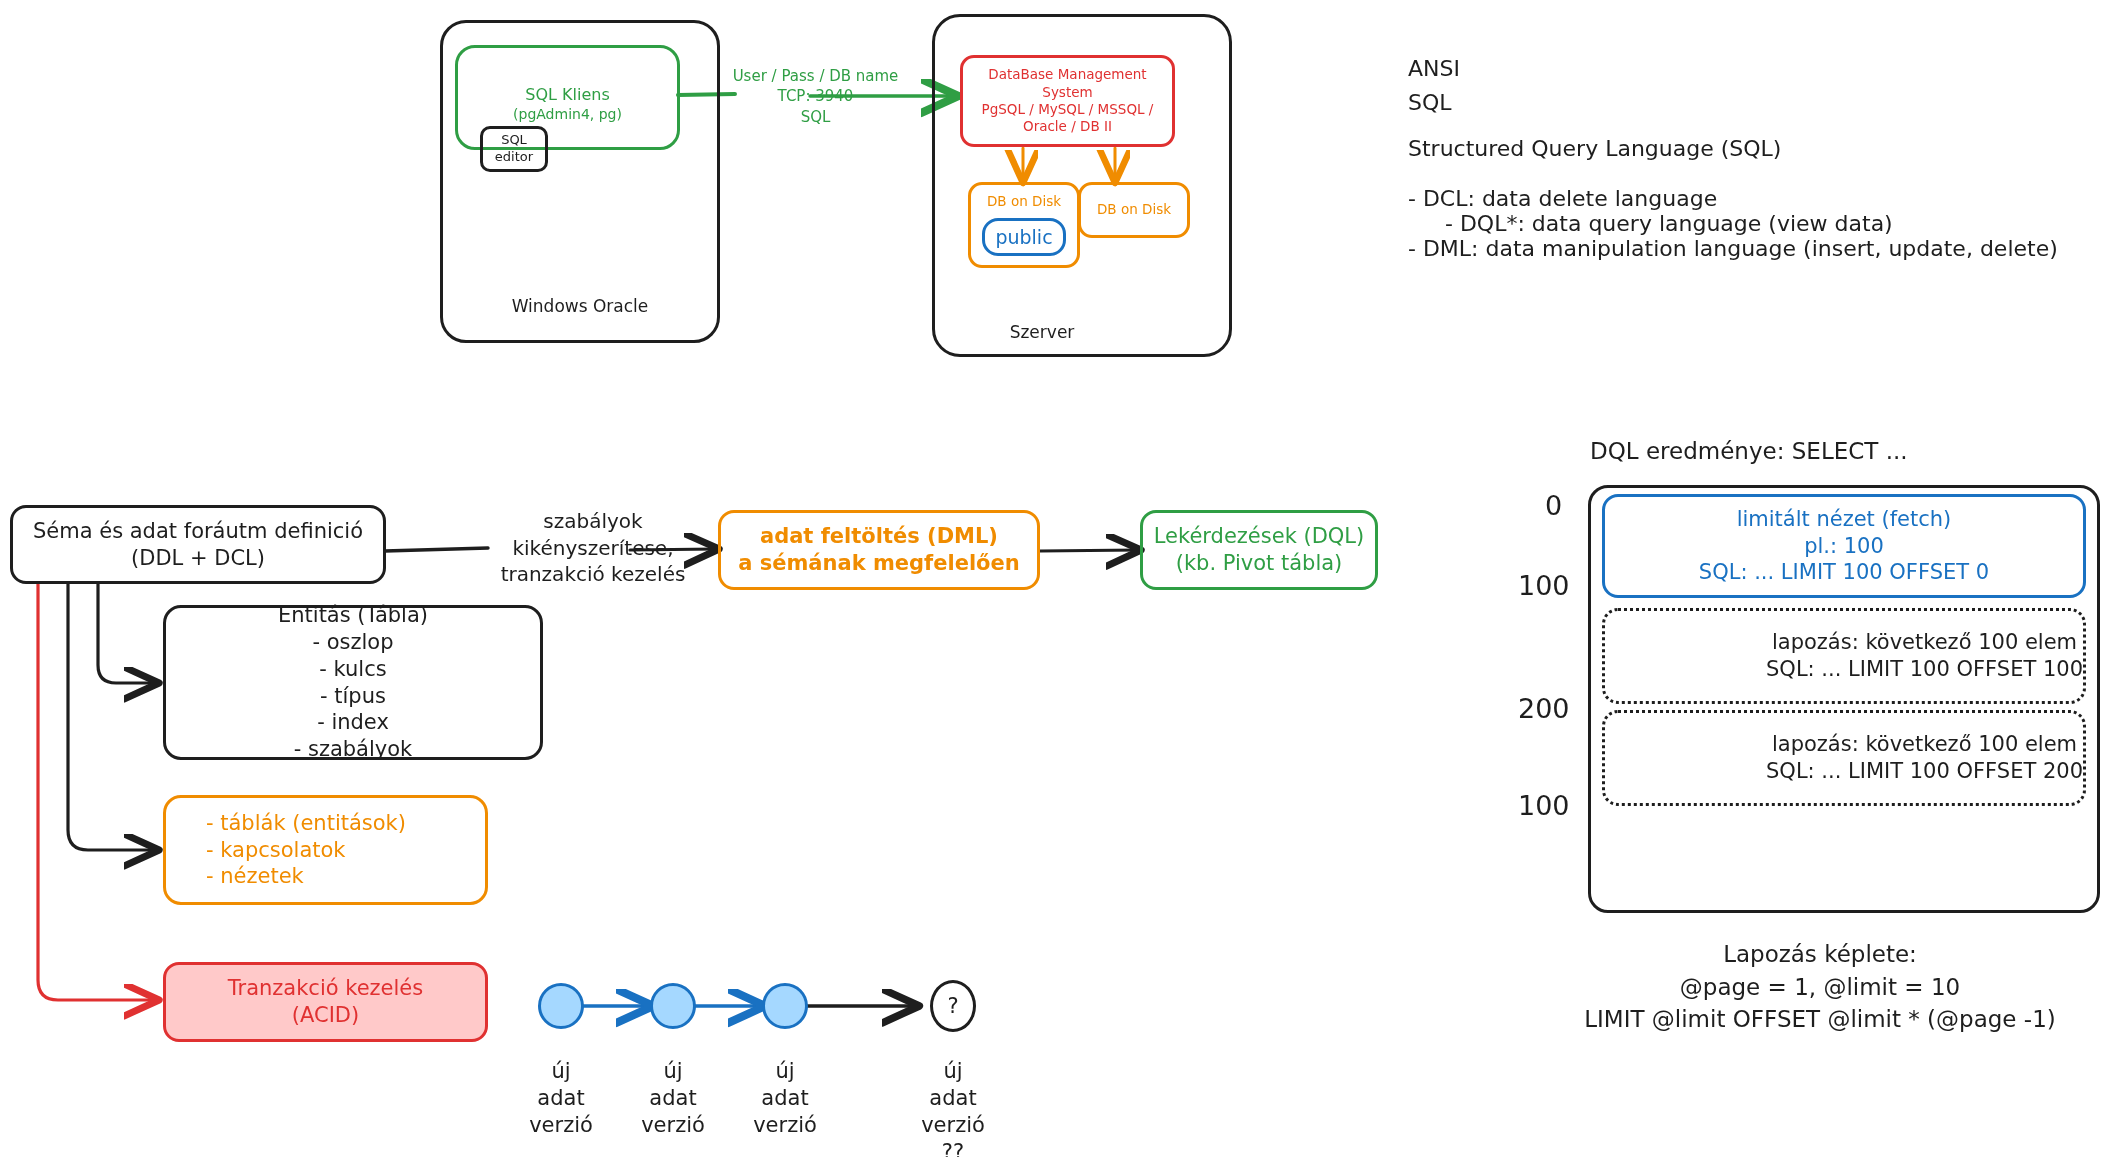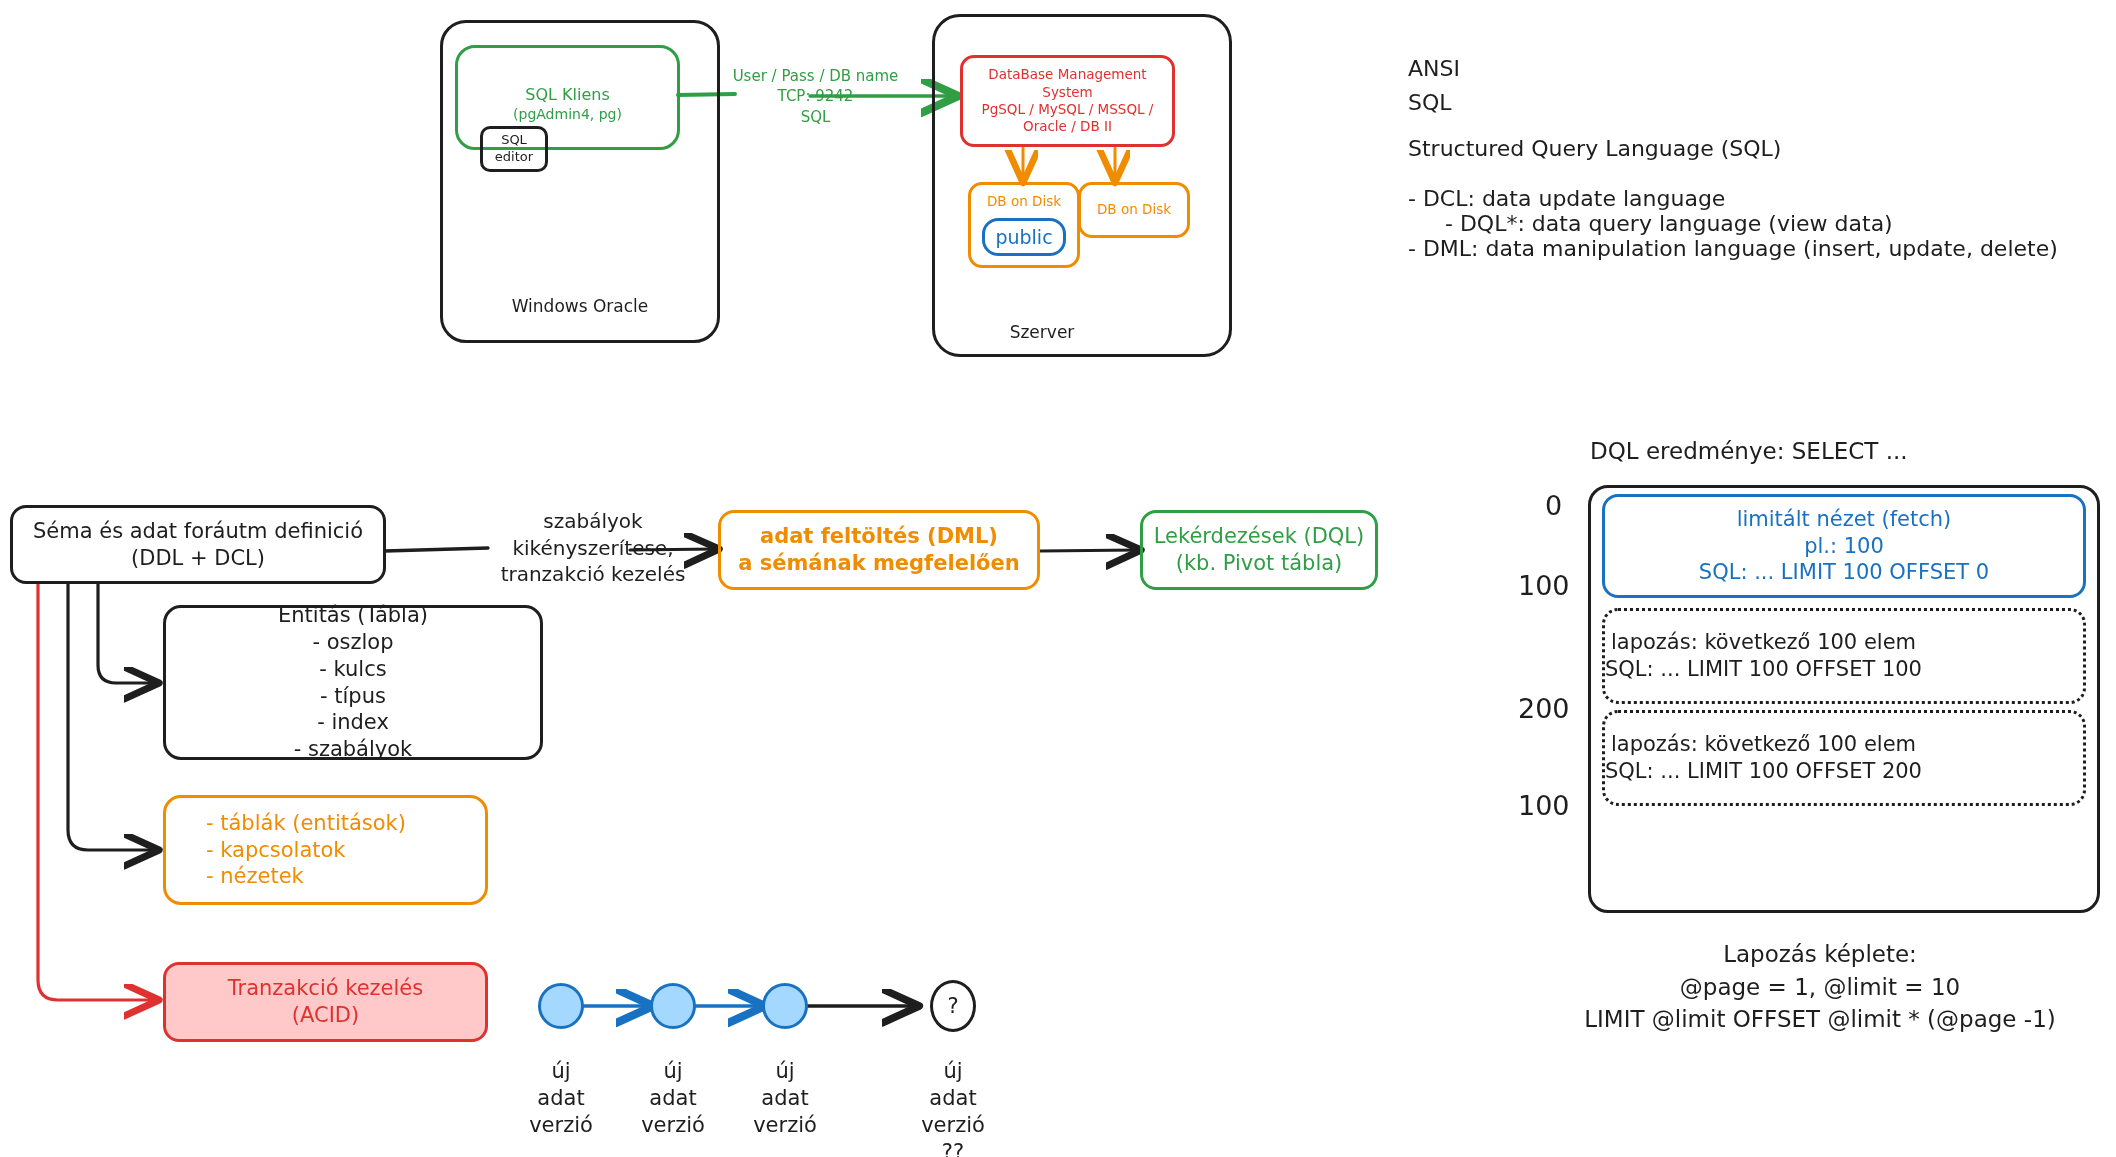"User / Pass / DB" div.t-label { text: 9242 -> 3940 }
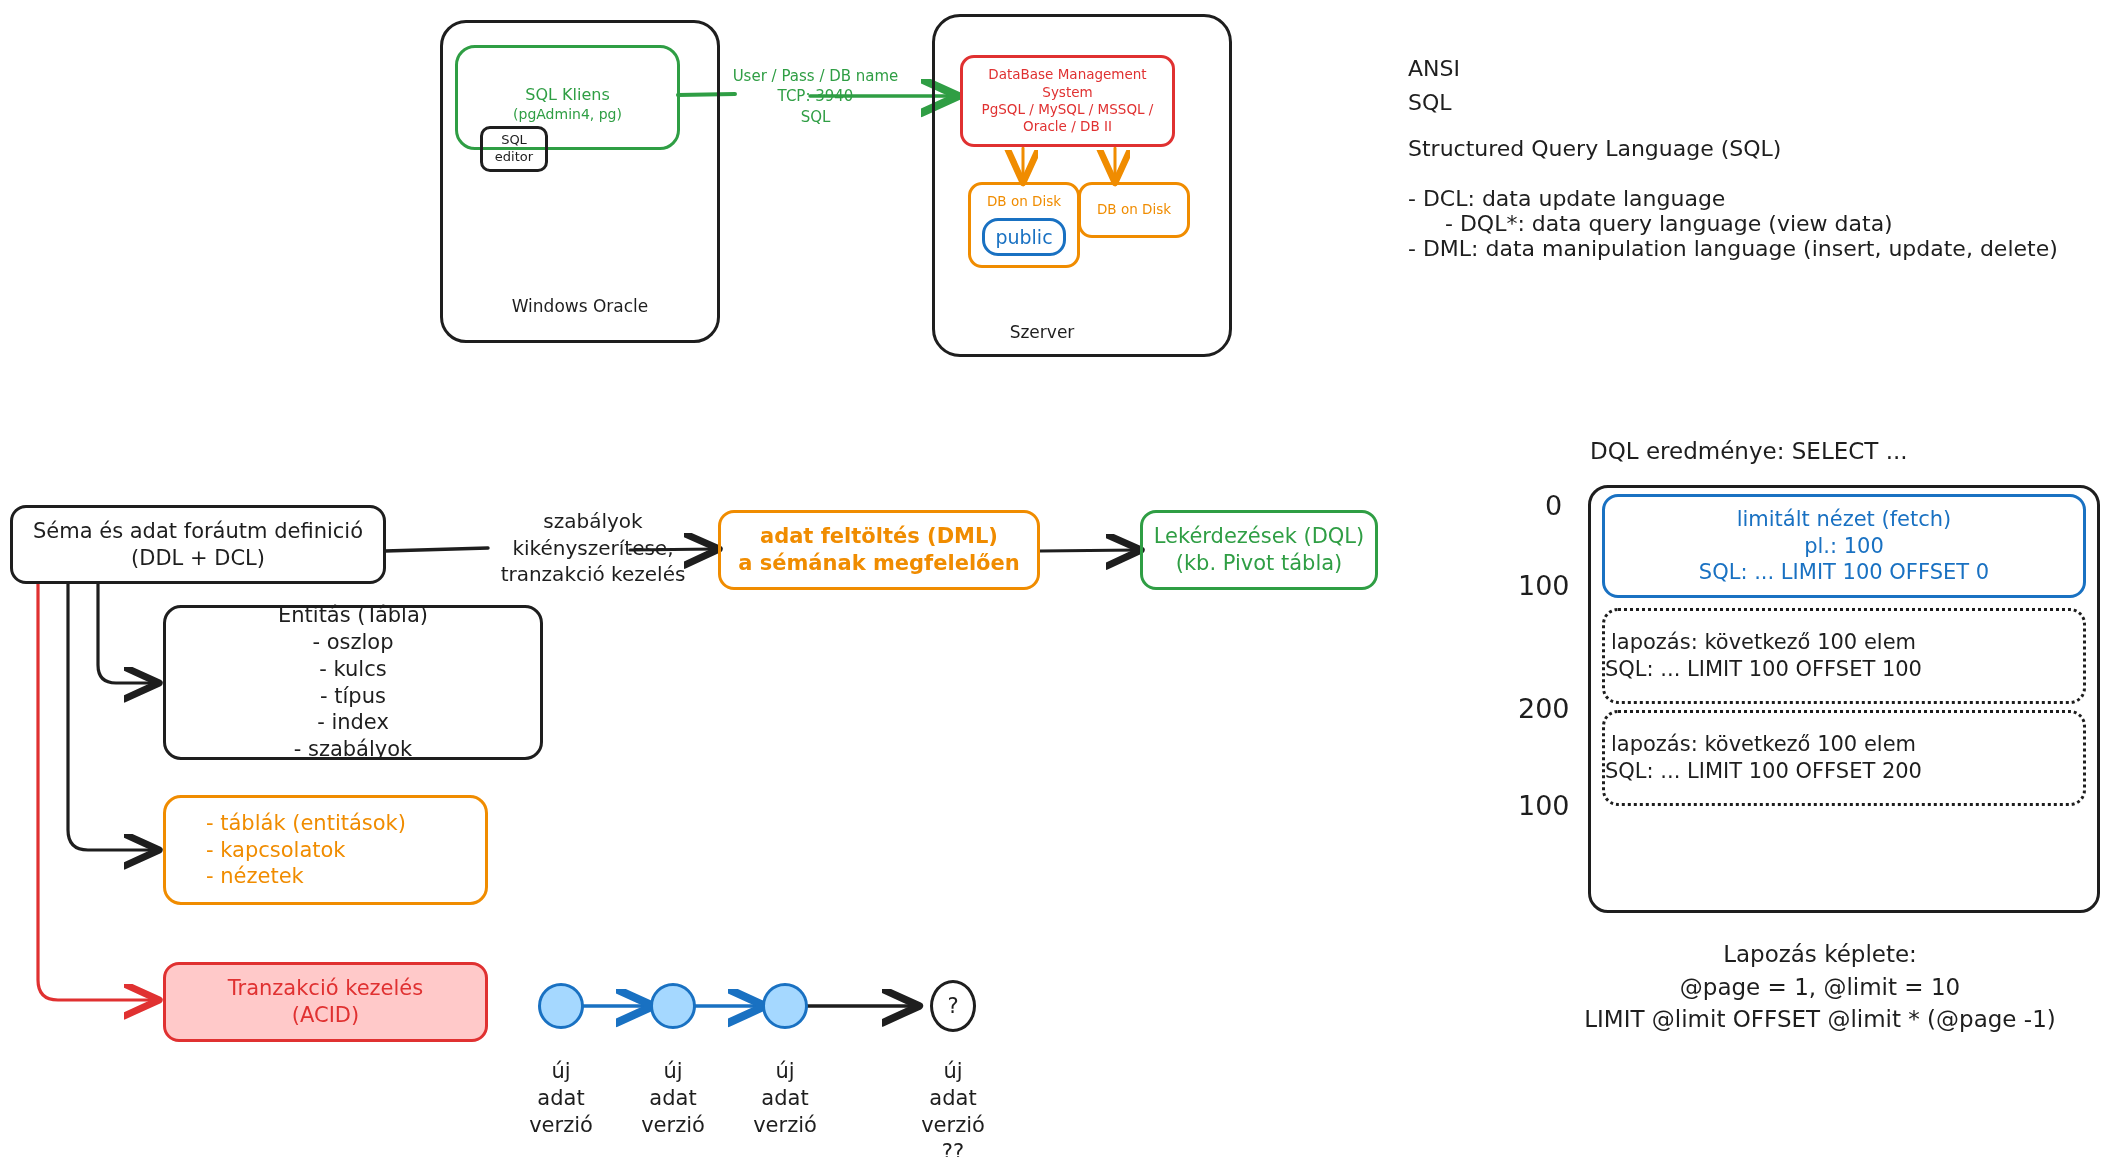"- DCL: data update language" div.righttext { text: update -> delete }
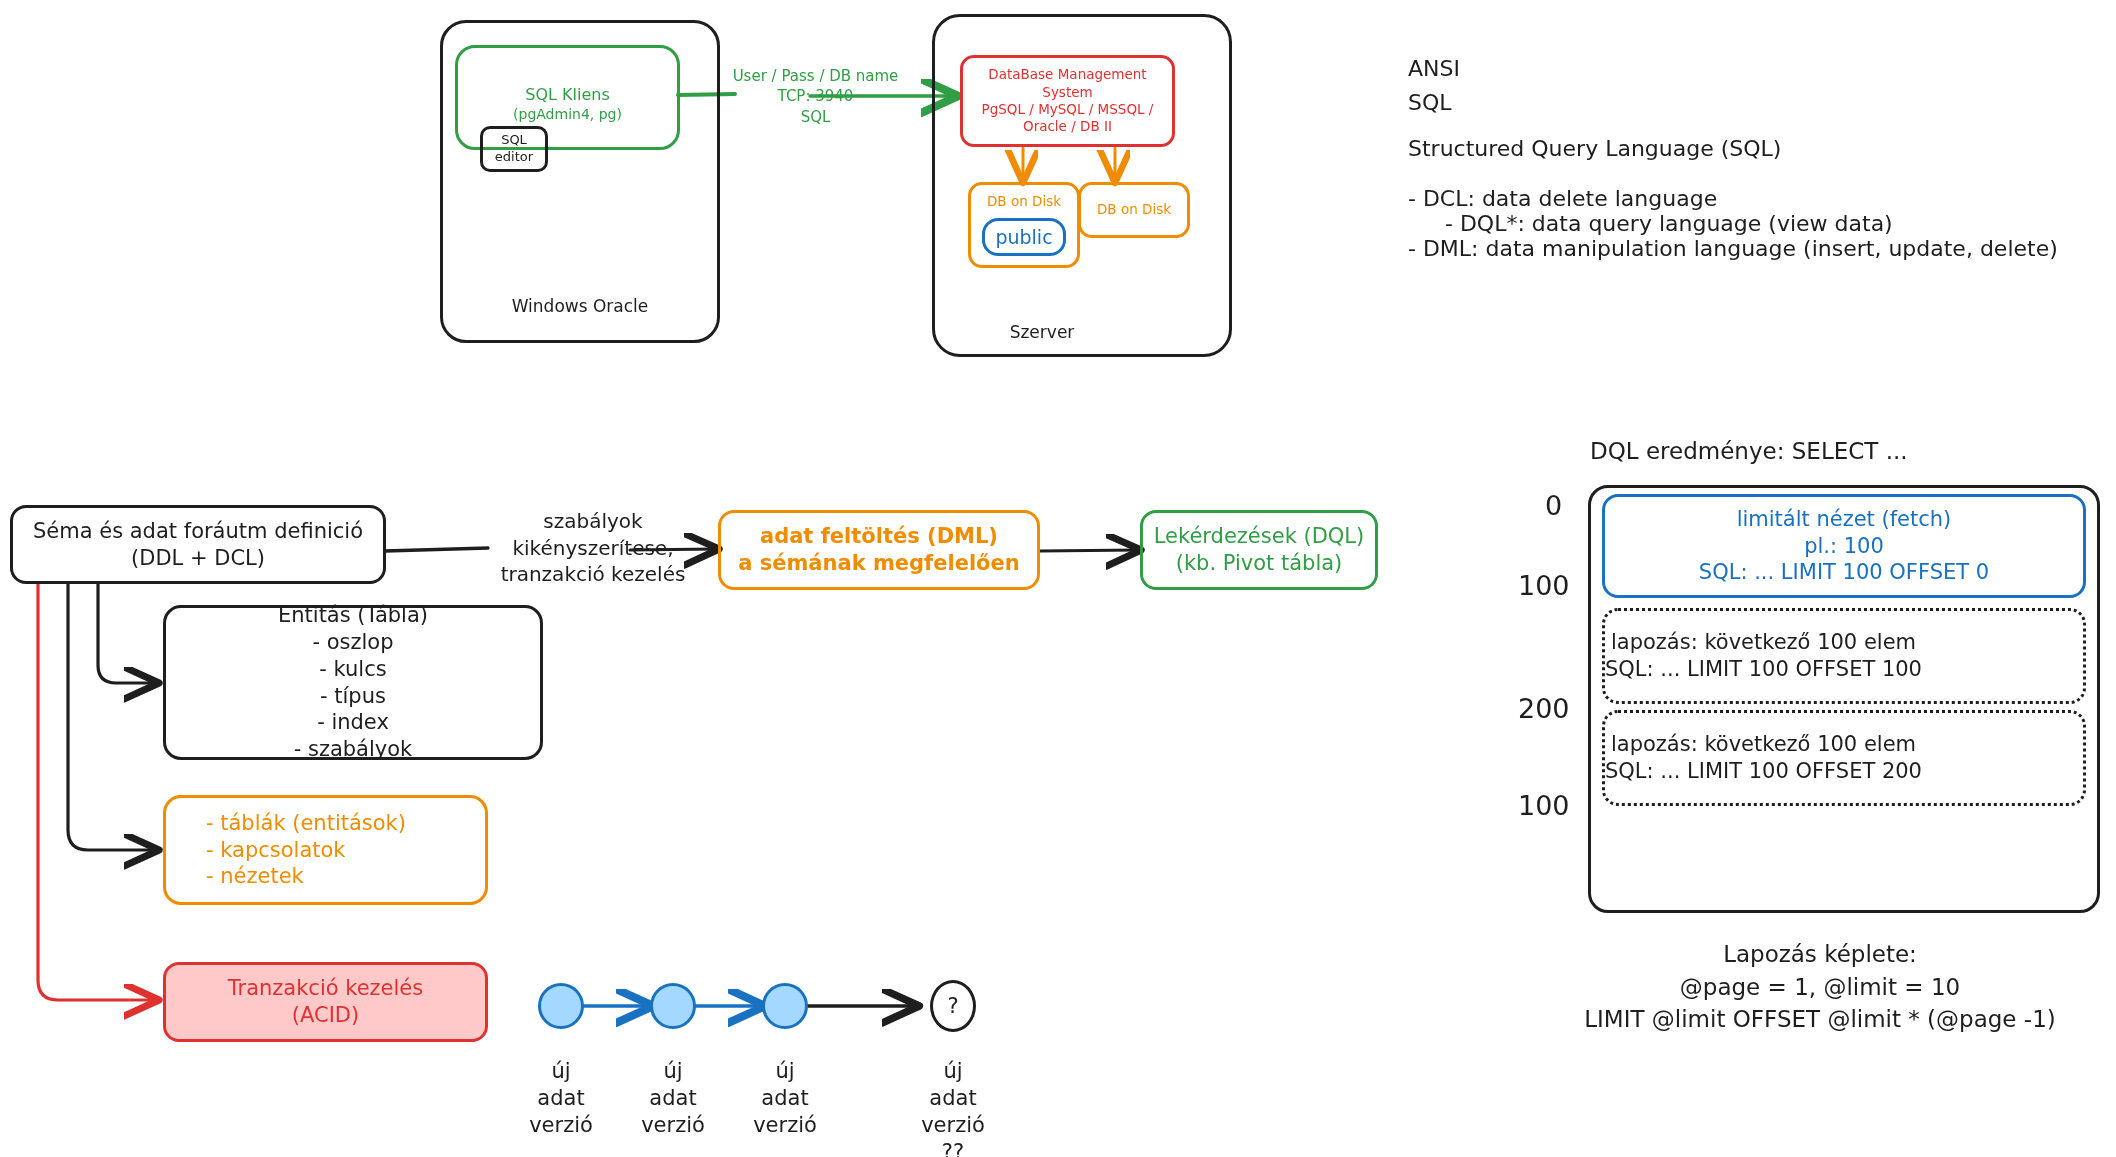"lapozás: következő 100 elem" .dotbox { justify-content: flex-start -> flex-end }
